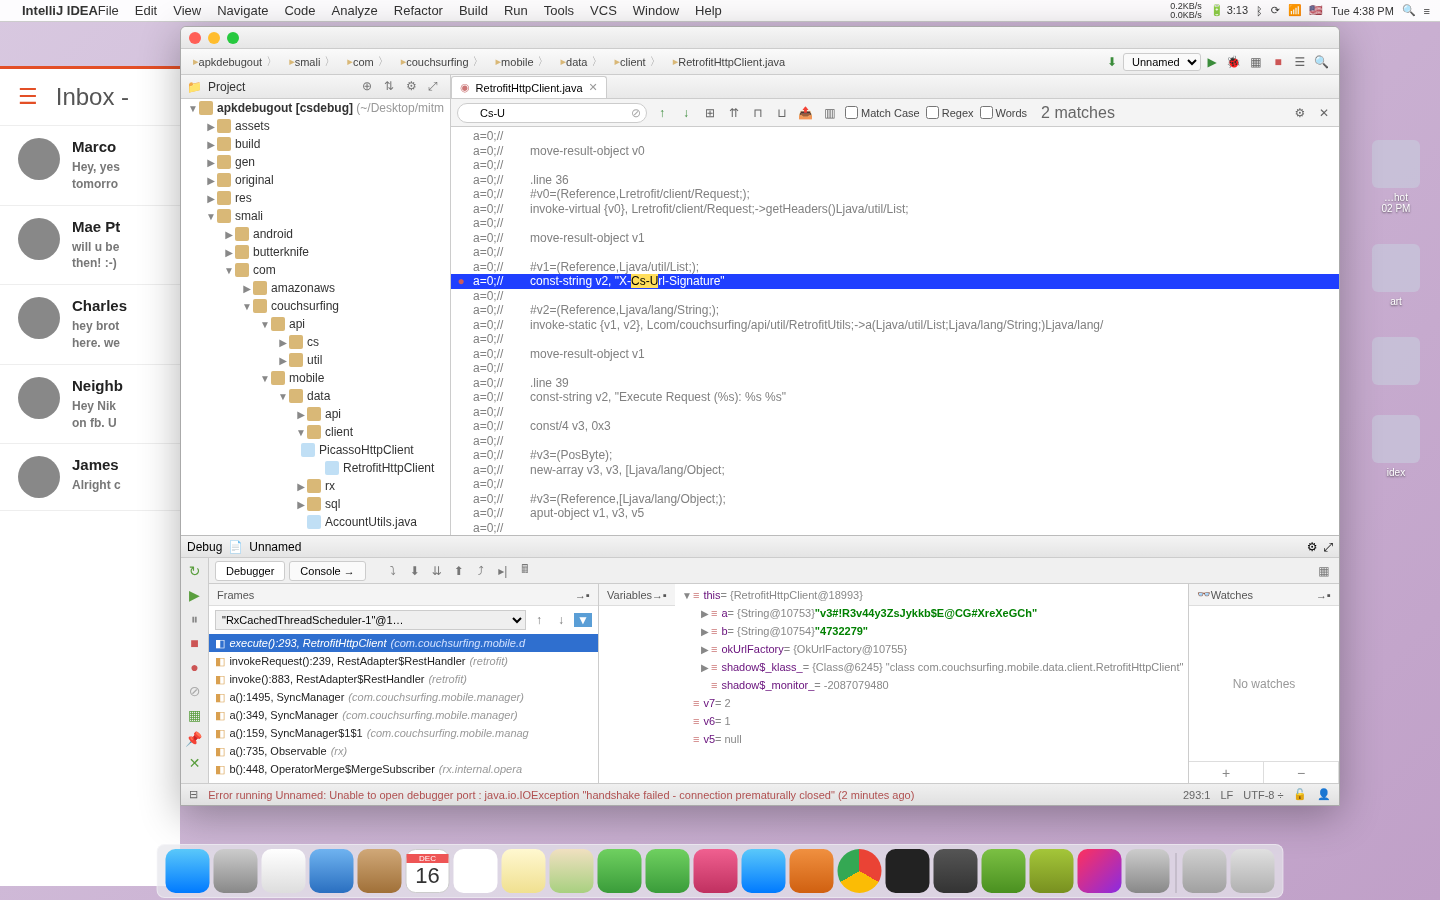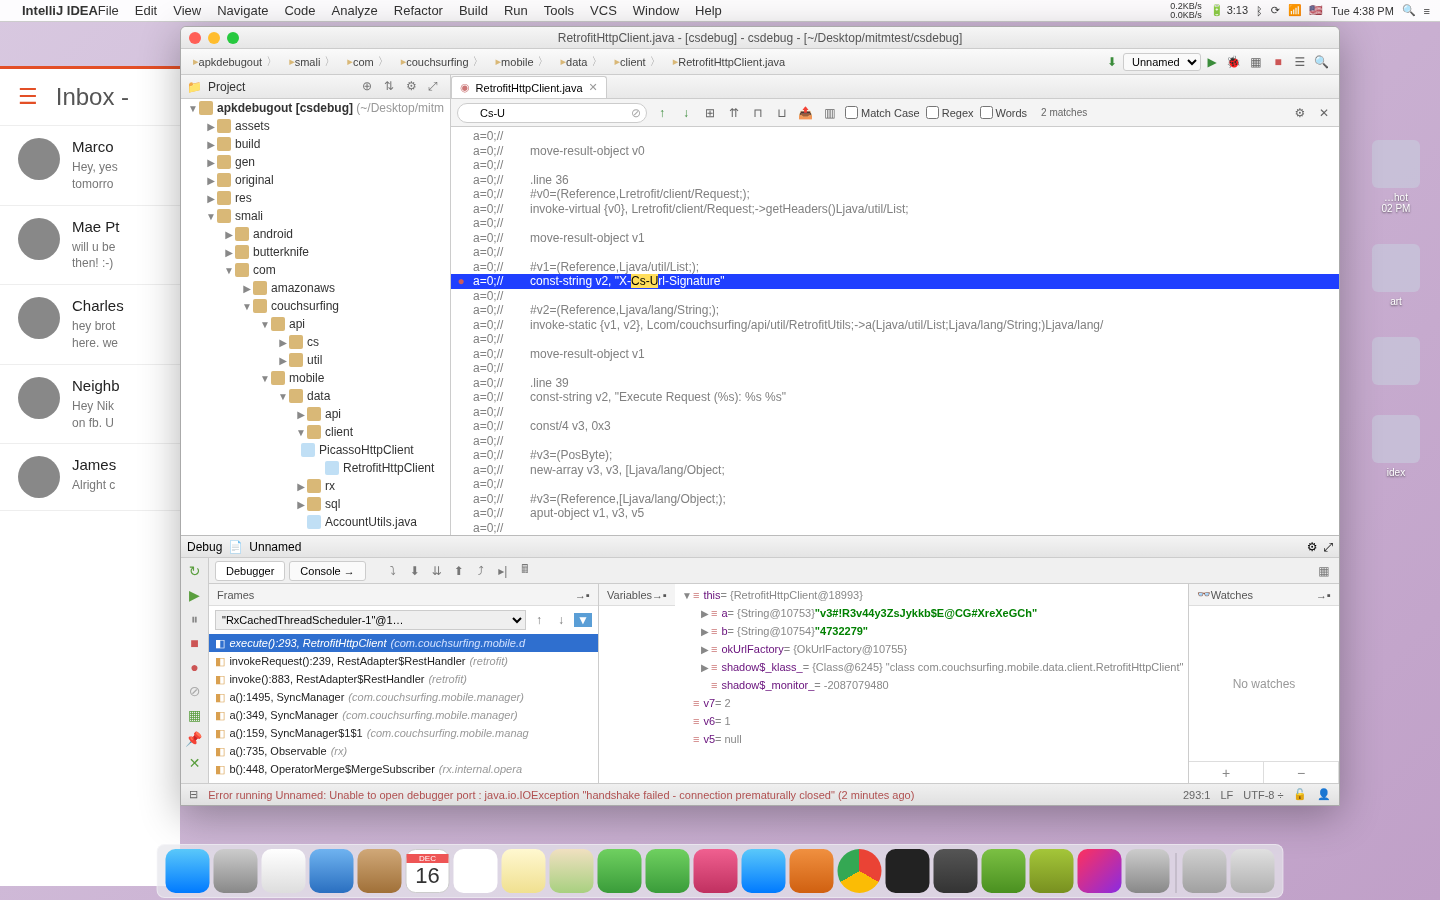"RetrofitHttpClient.java - [csdebug] -" div.title { html: <div>RetrofitHttpClient.java - [csdebug] - csdebug - [~/Desktop/mitmtest/csdebug]</div> -> none }
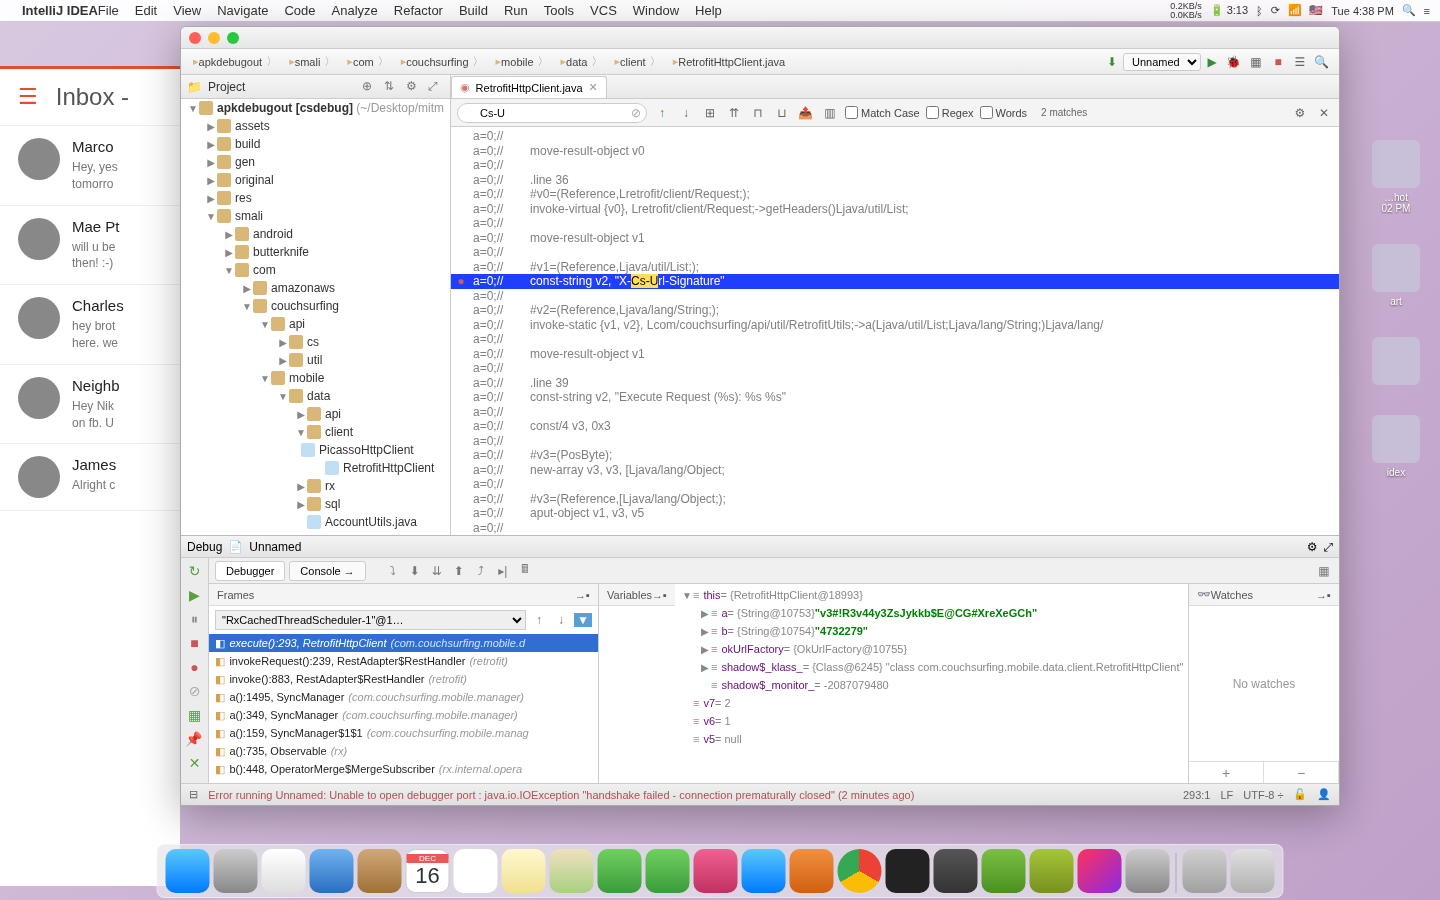"2 matches" .findbar .matches { font-size: 10px -> 16px }
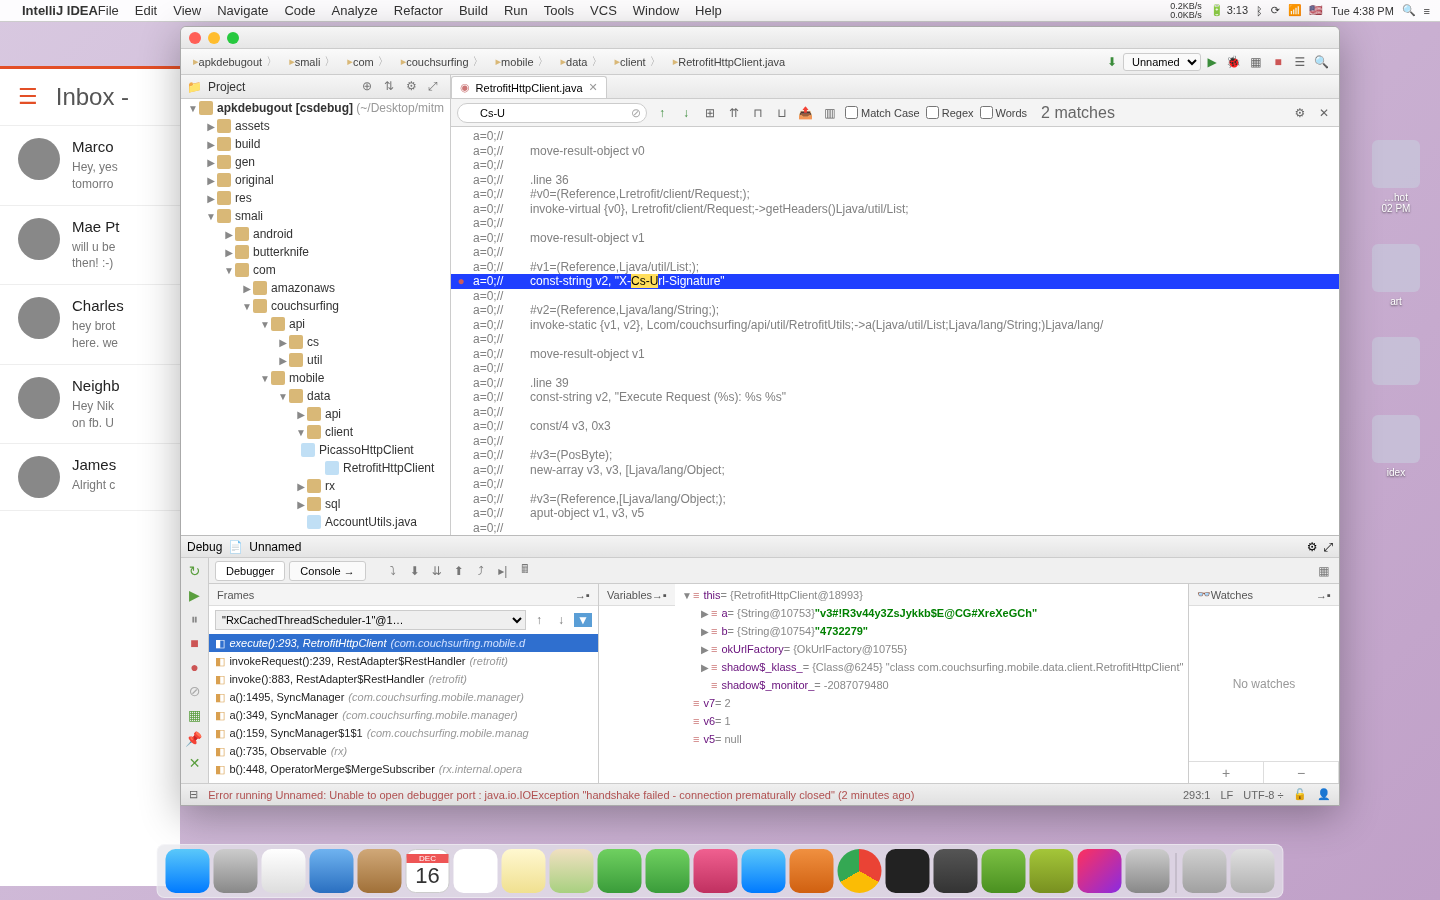"Marco" .inbox-item { font-weight: none -> bold }
